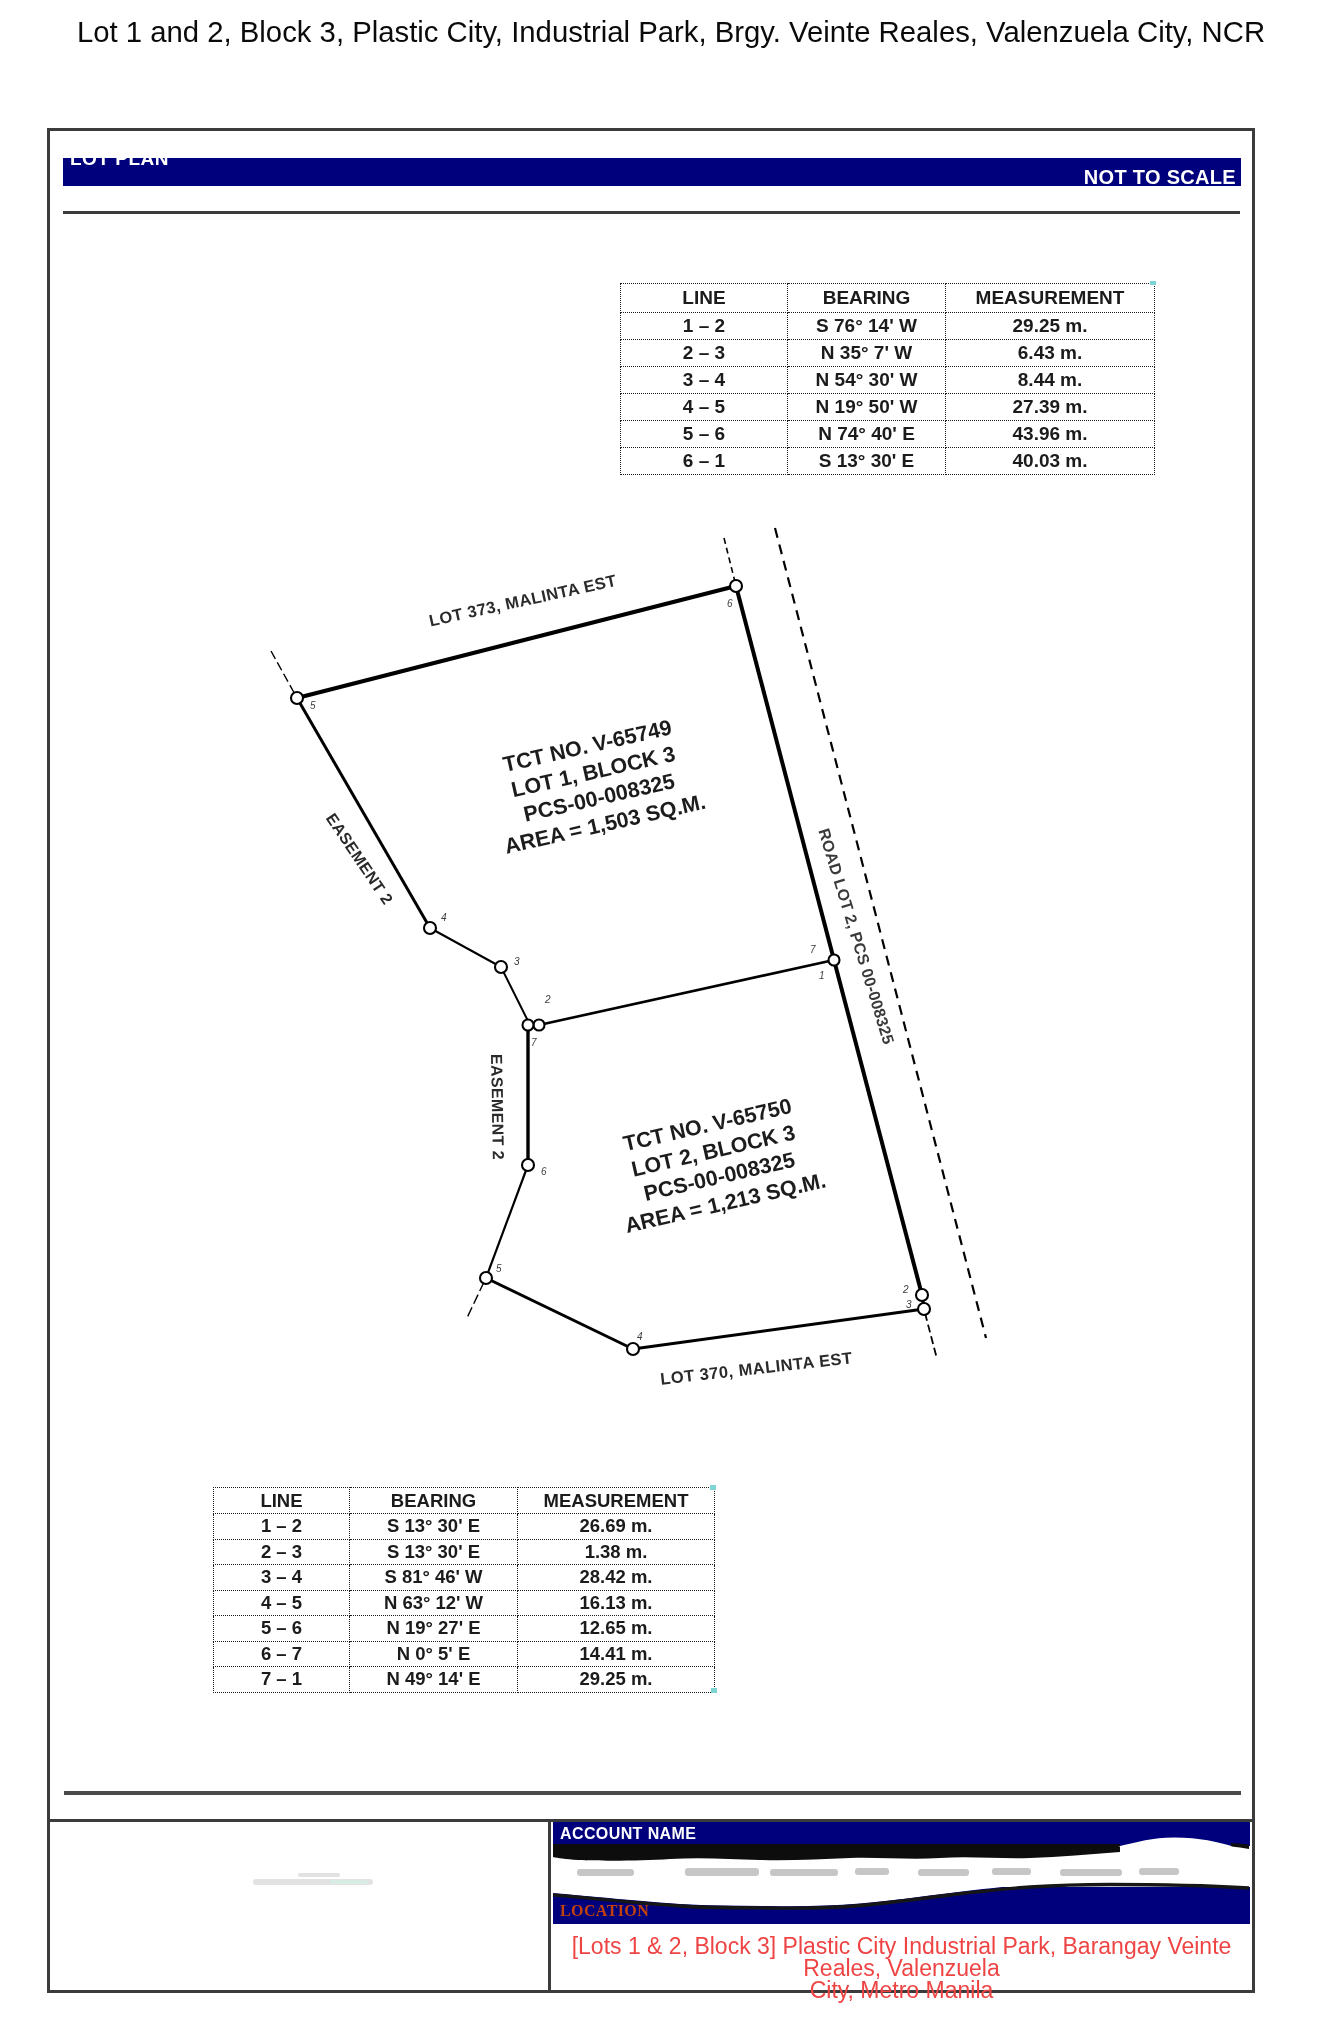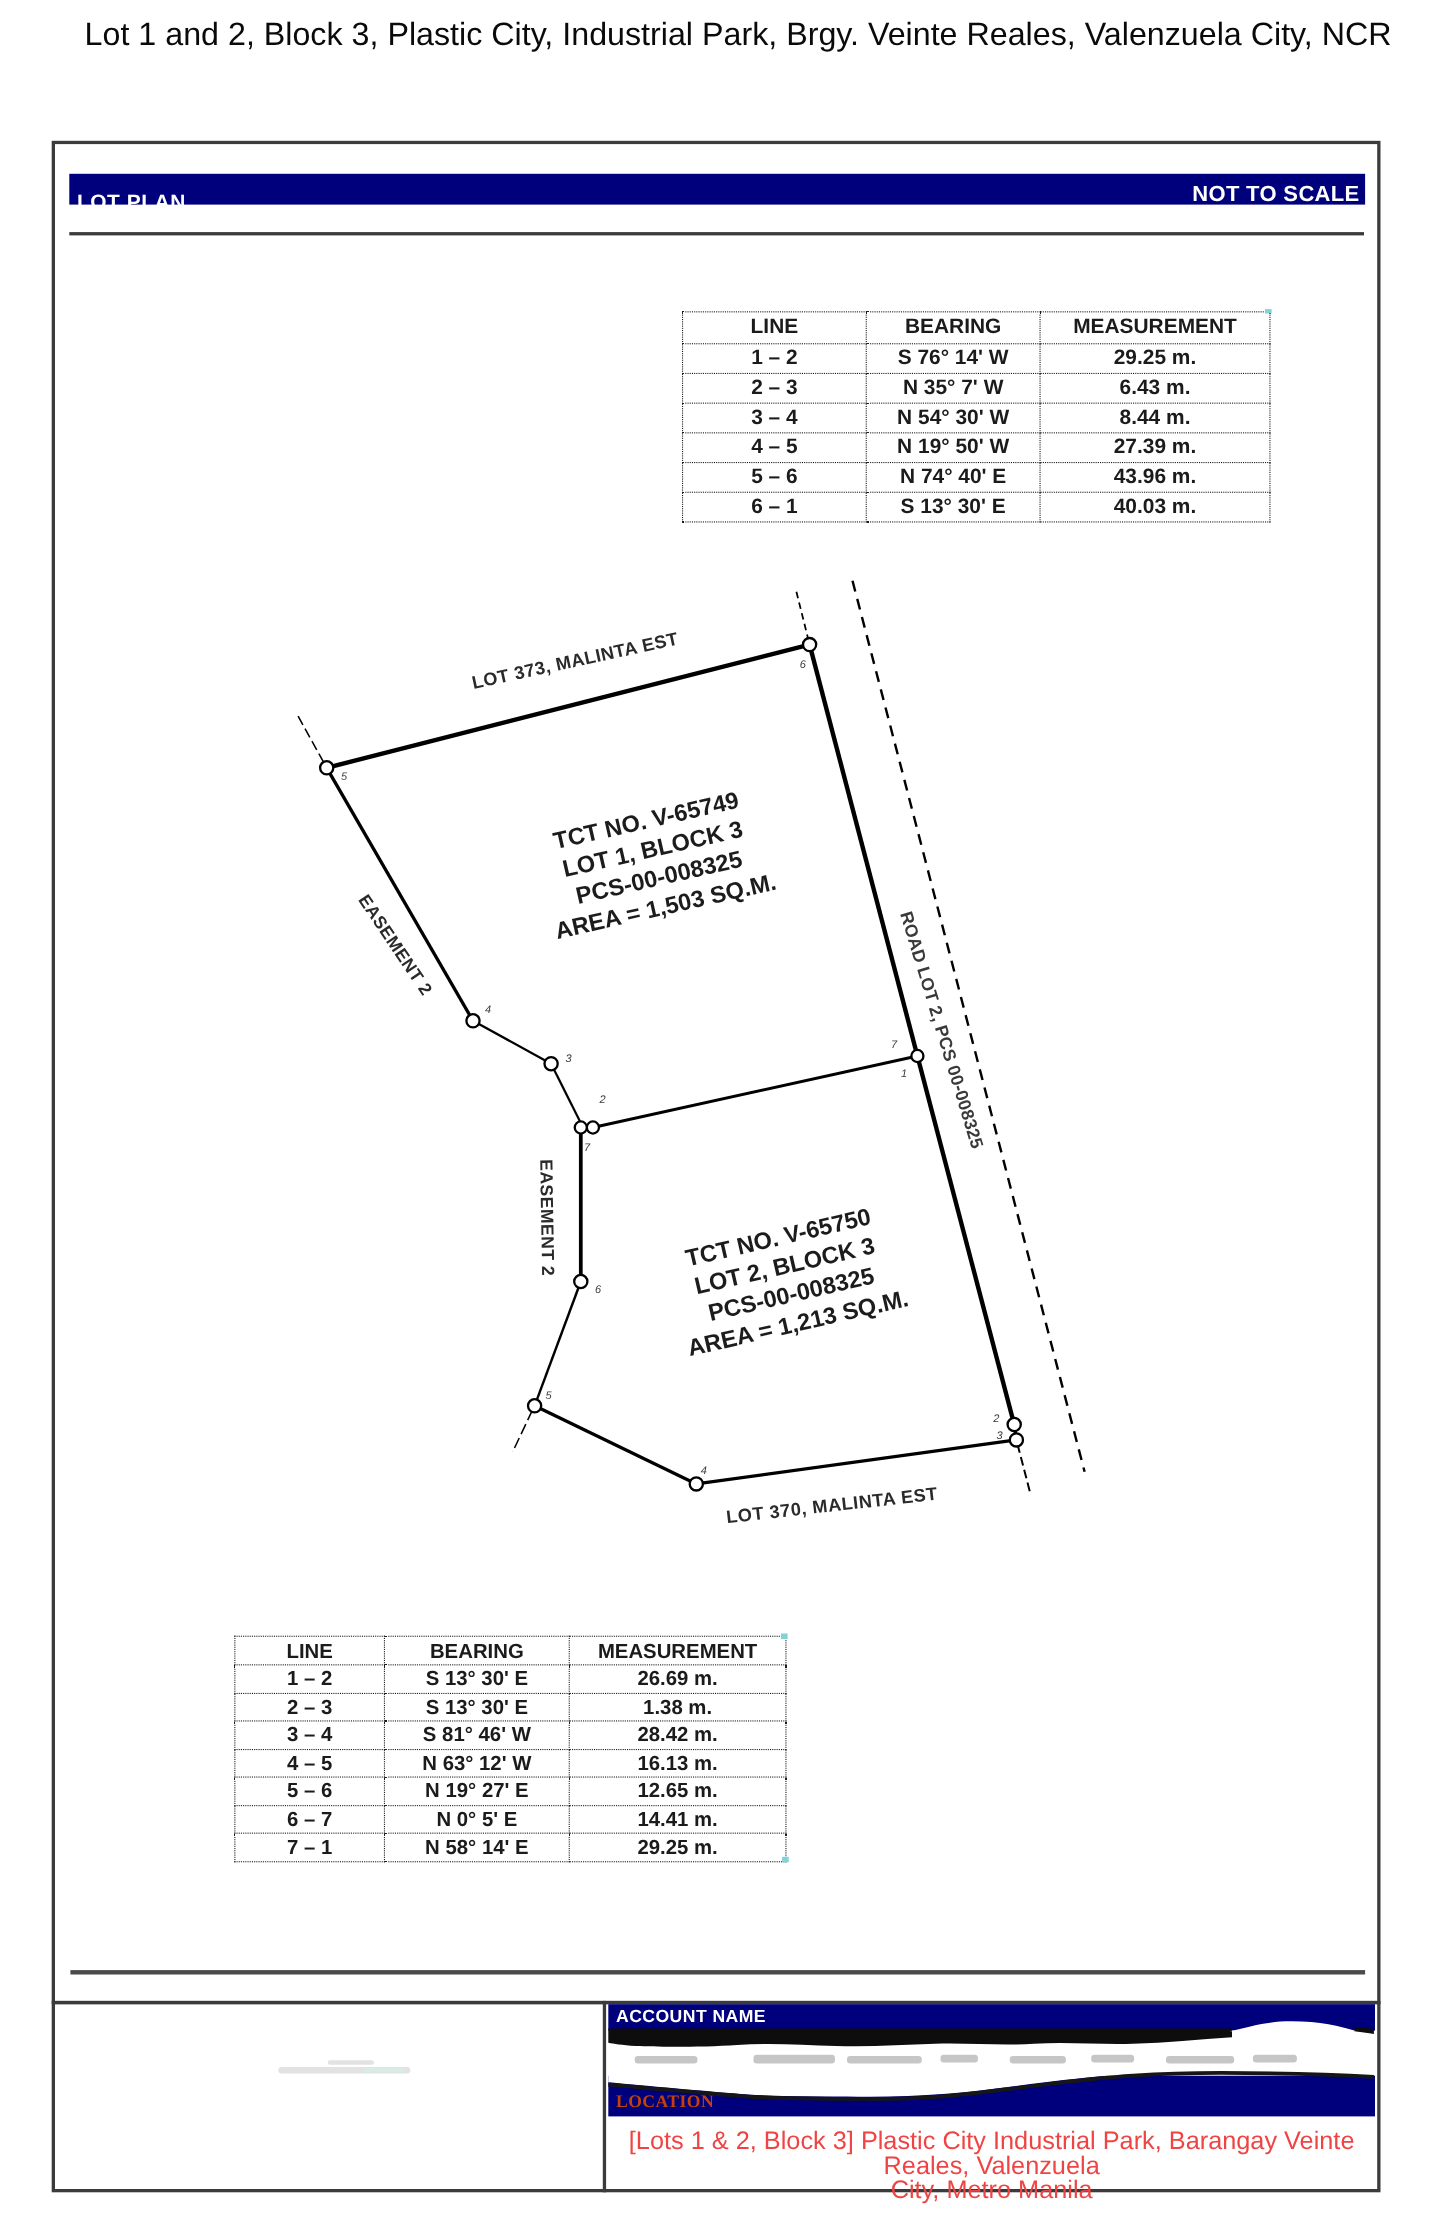"LOT PLAN" div.abs { top: 174px -> 148px }
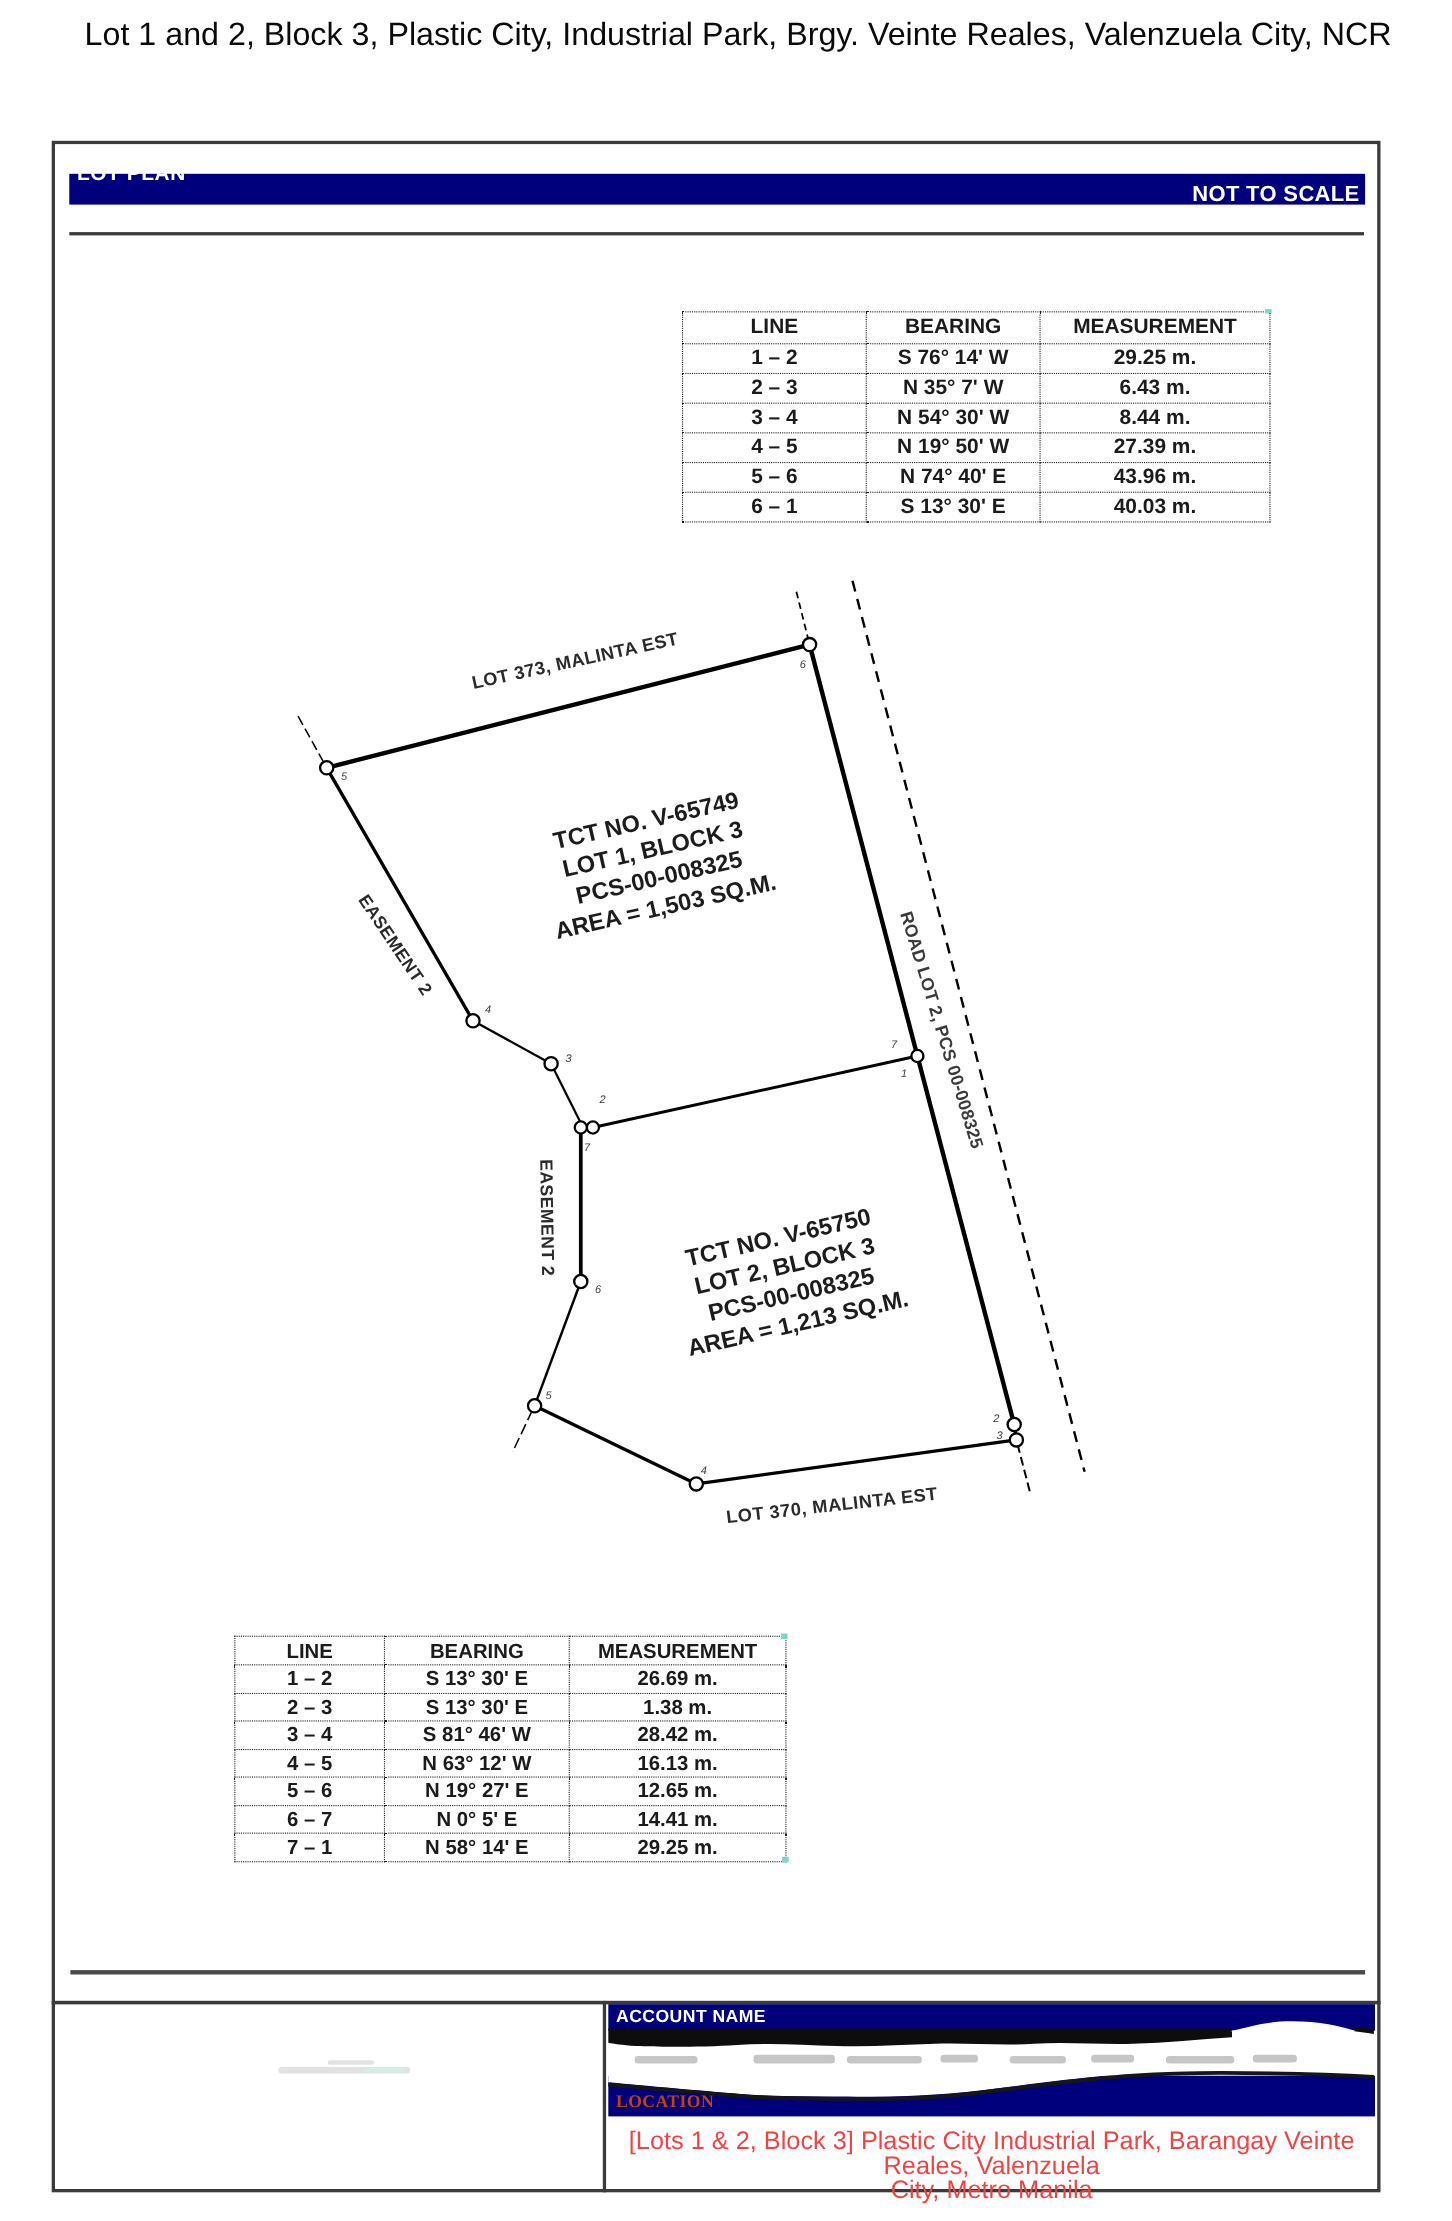"N 58° 14' E" td { text: 58 -> 49 }
